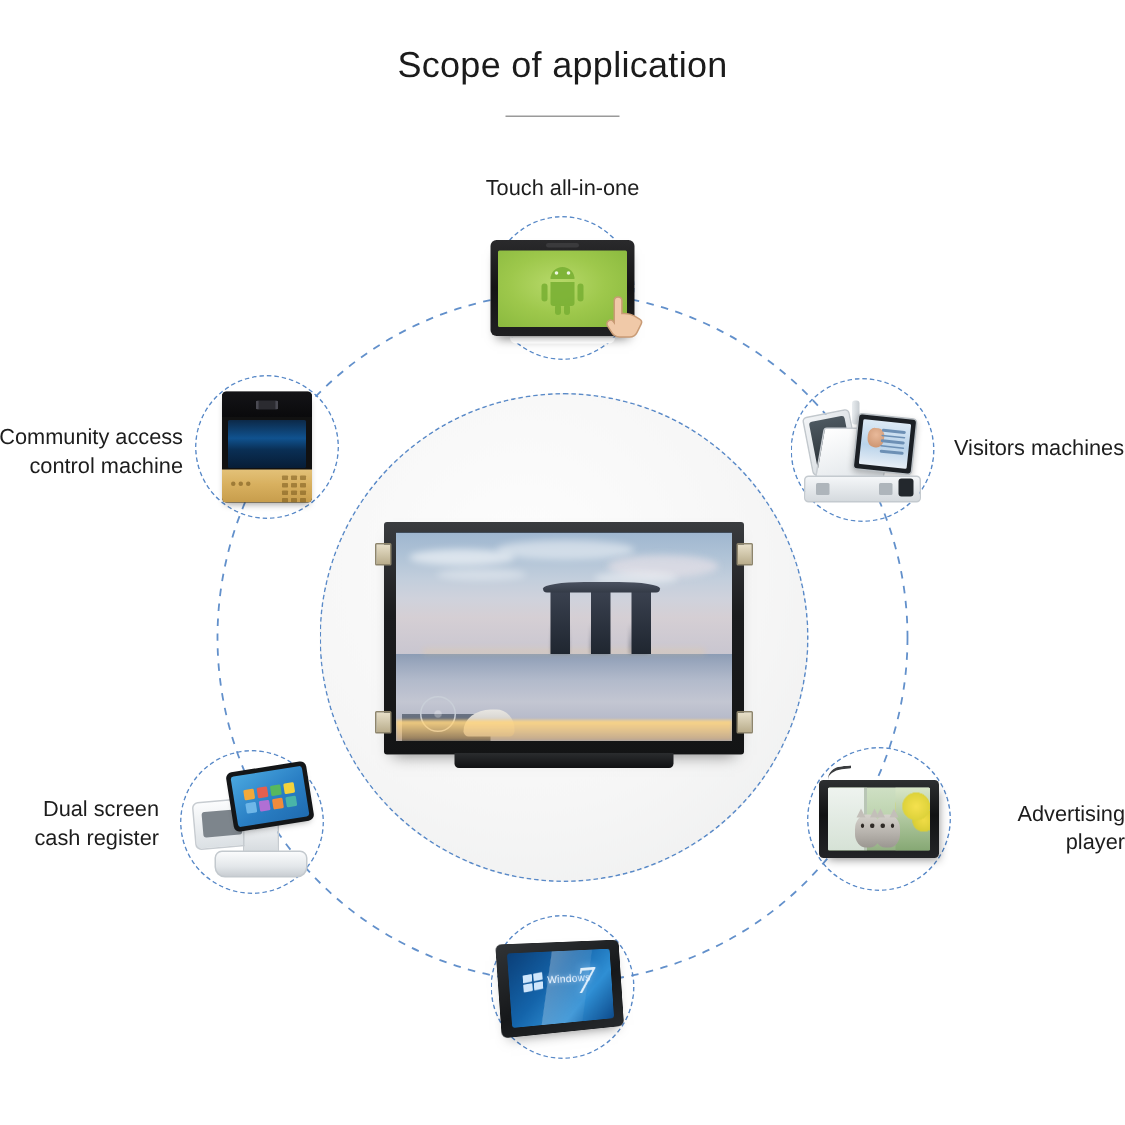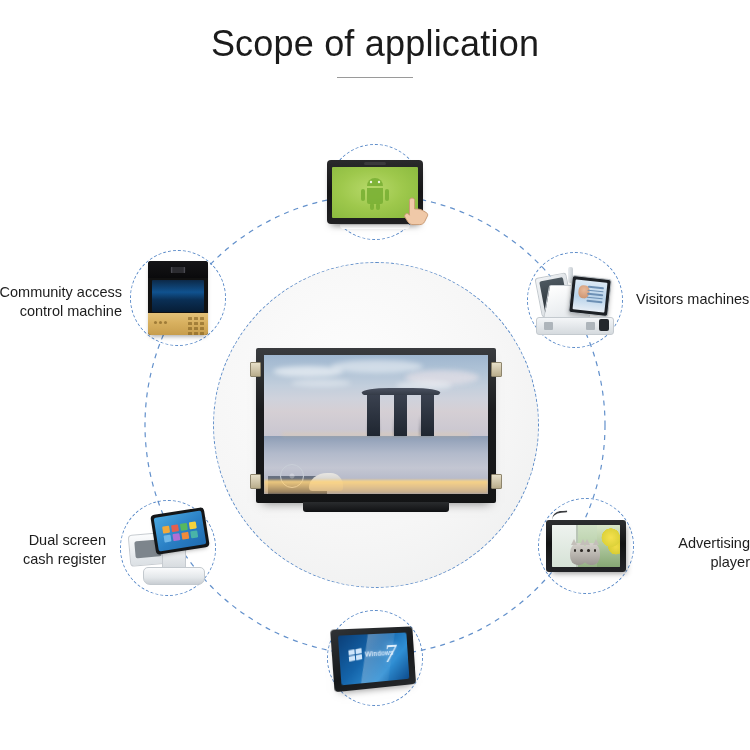"Scope of application" #page-title { font-size: 36px -> 24px }
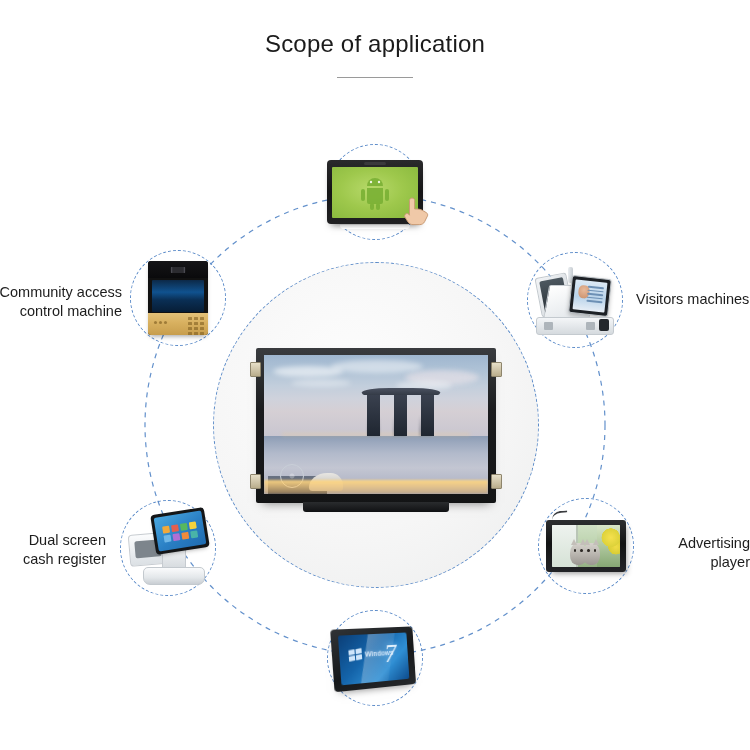"Touch all-in-one" div.label { html: none -> <div>Touch all-in-one</div> }
